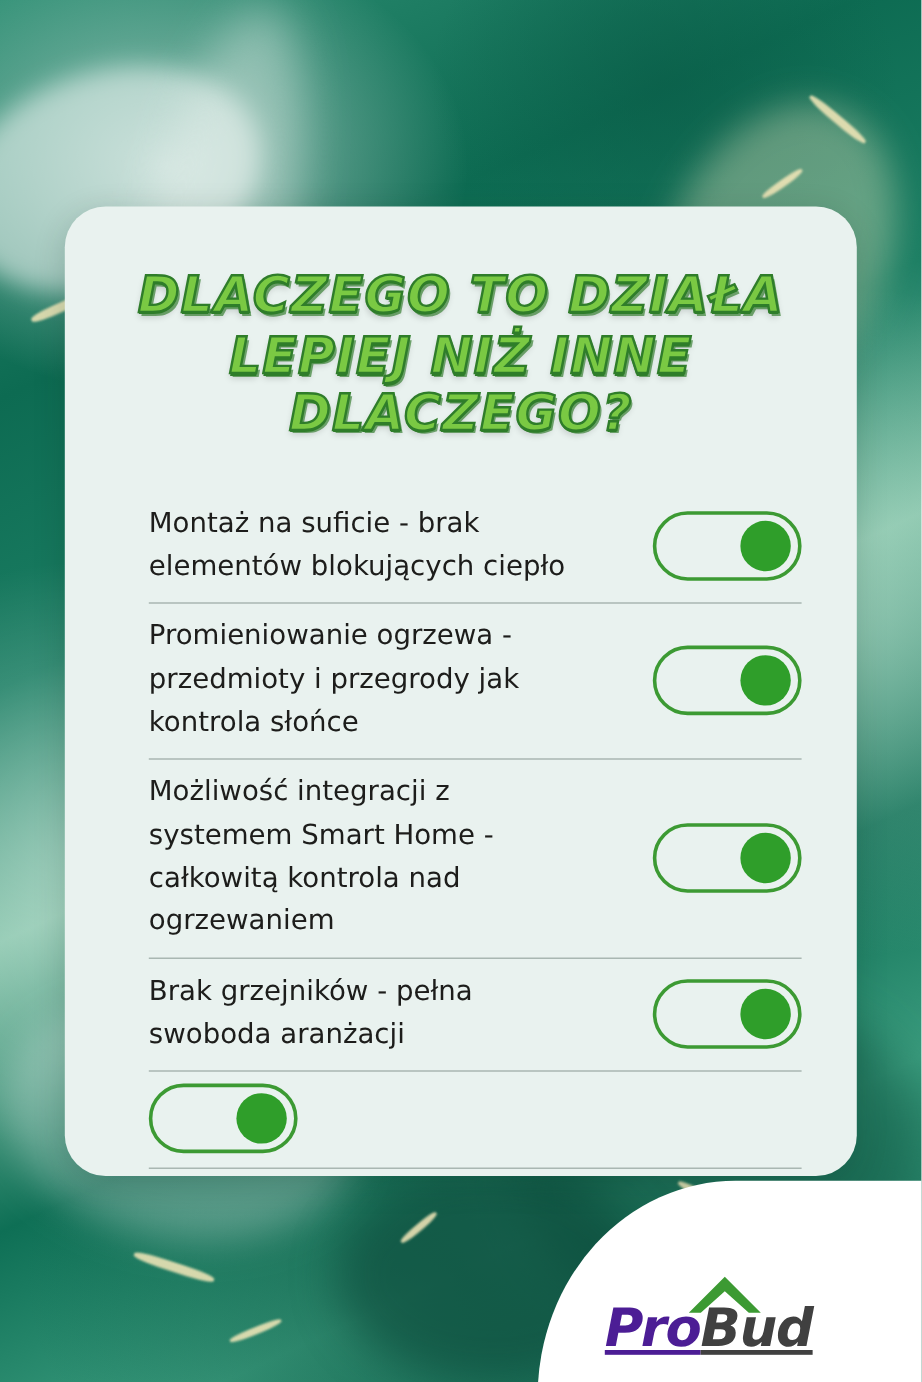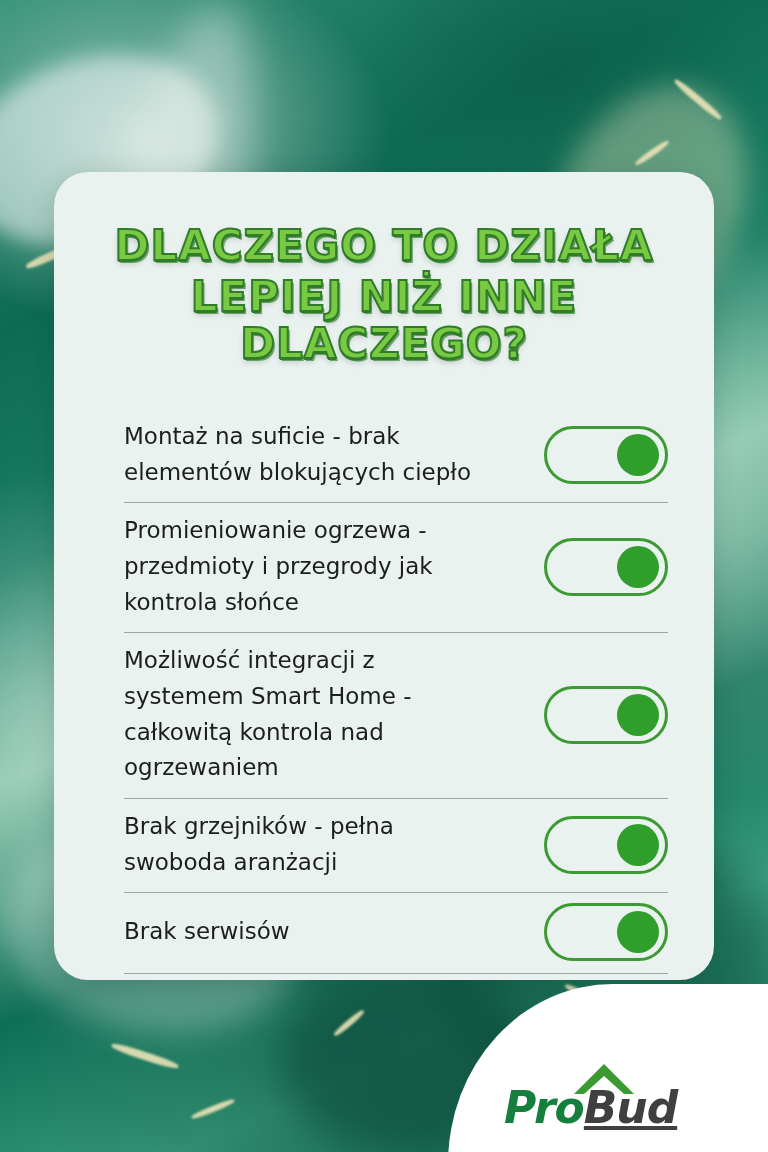"DLACZEGO TO DZIAŁA" .headline-line { font-style: none -> italic }
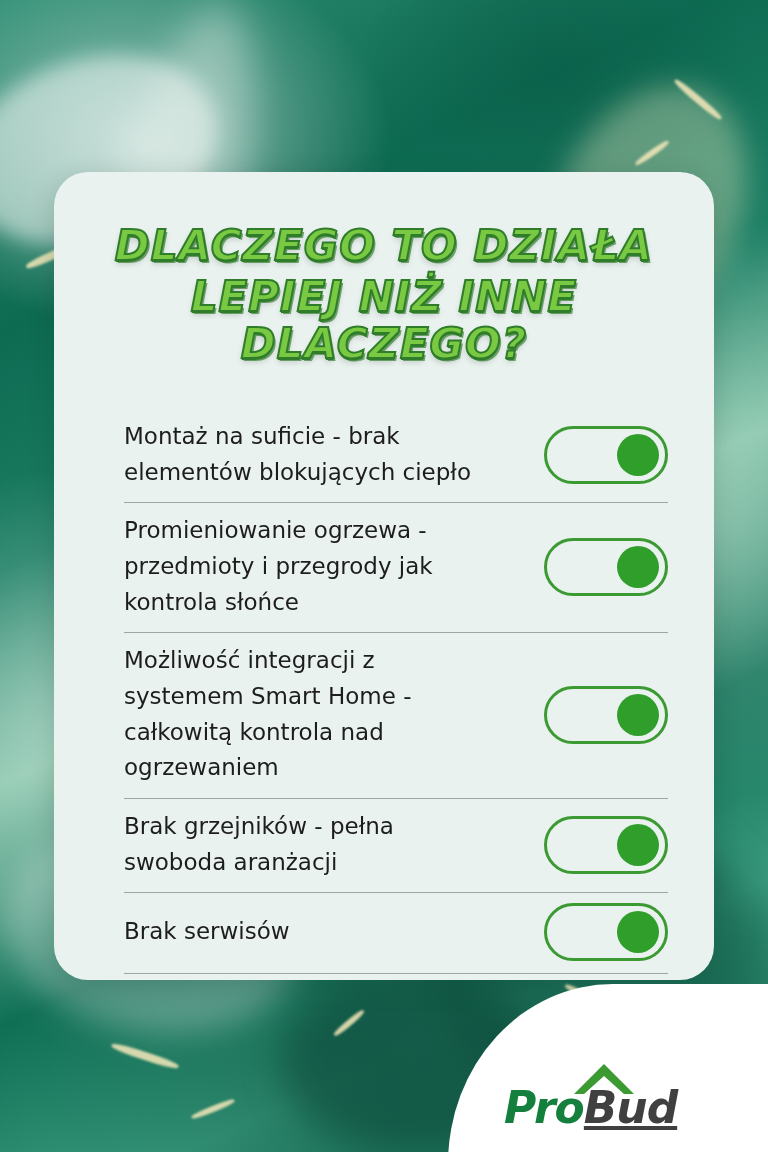"Brak serwisów" div.row-text { html: <div>Brak serwisów</div> -> none }
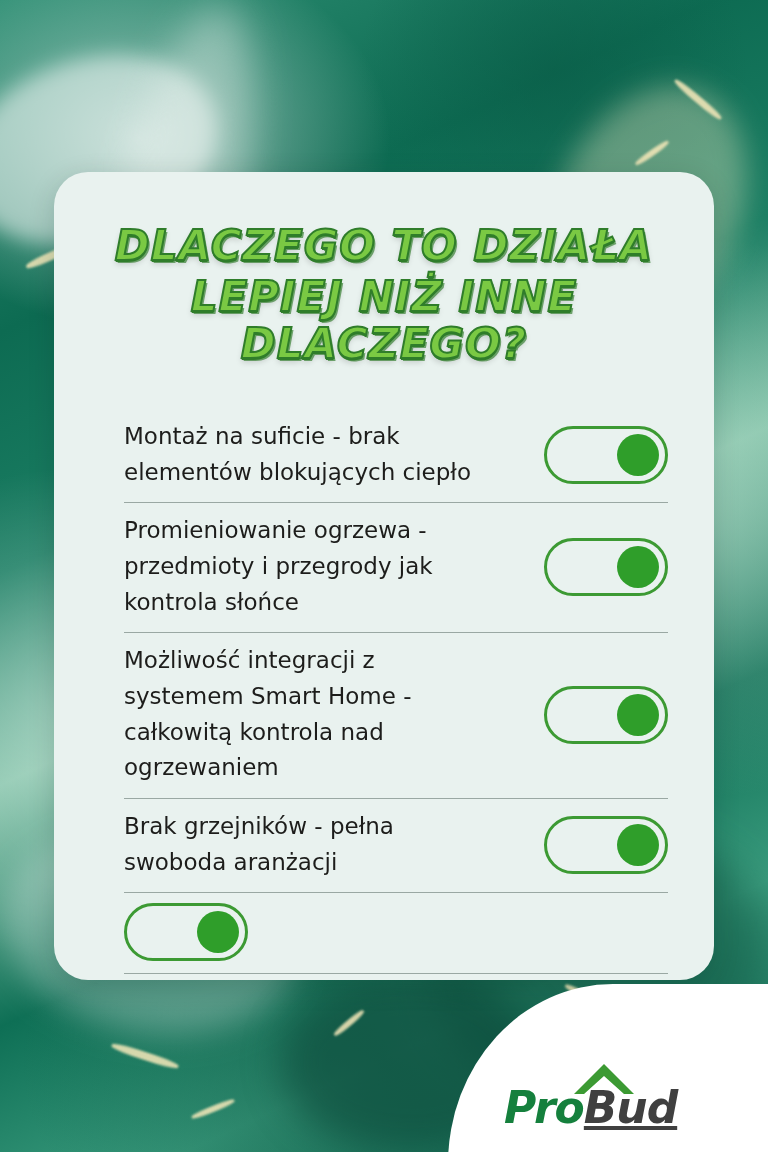"Pro" .logo-pro { color: #15803d -> #4c1d95; text-decoration: none -> underline }
